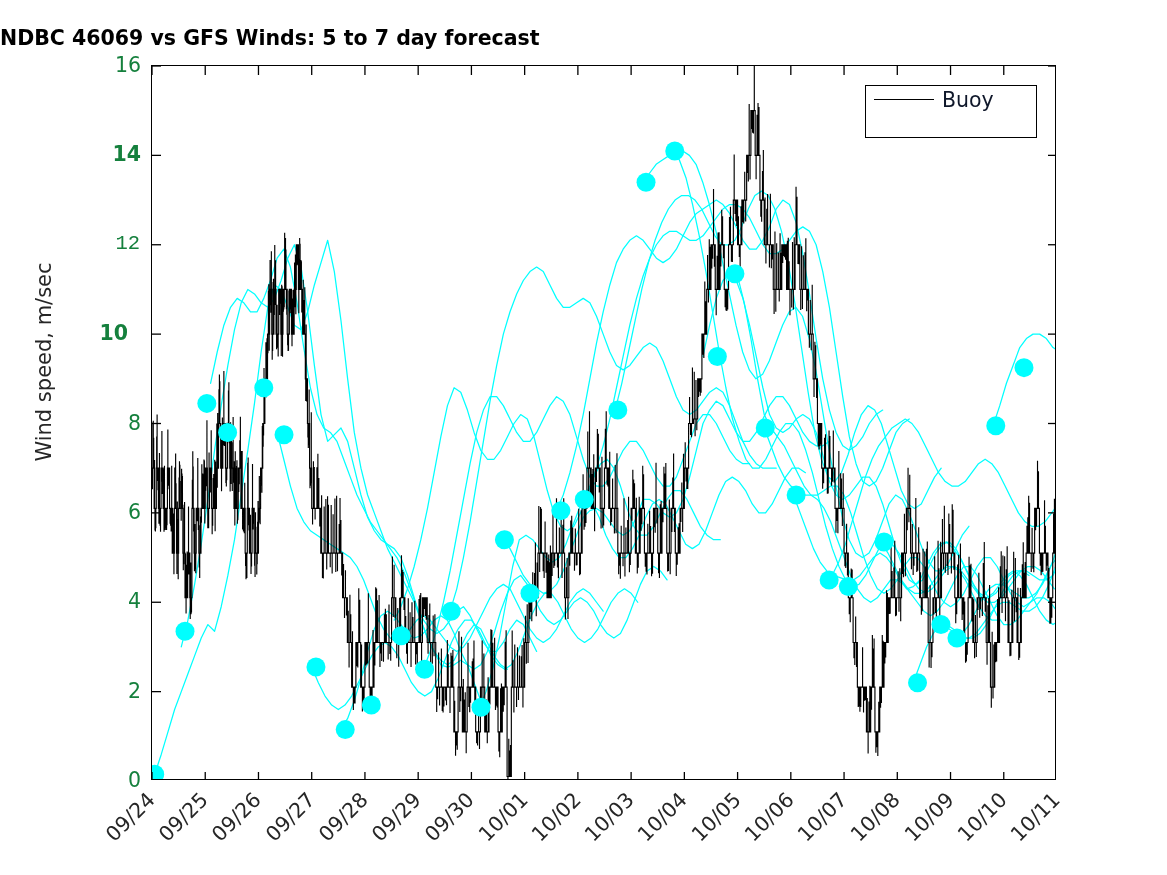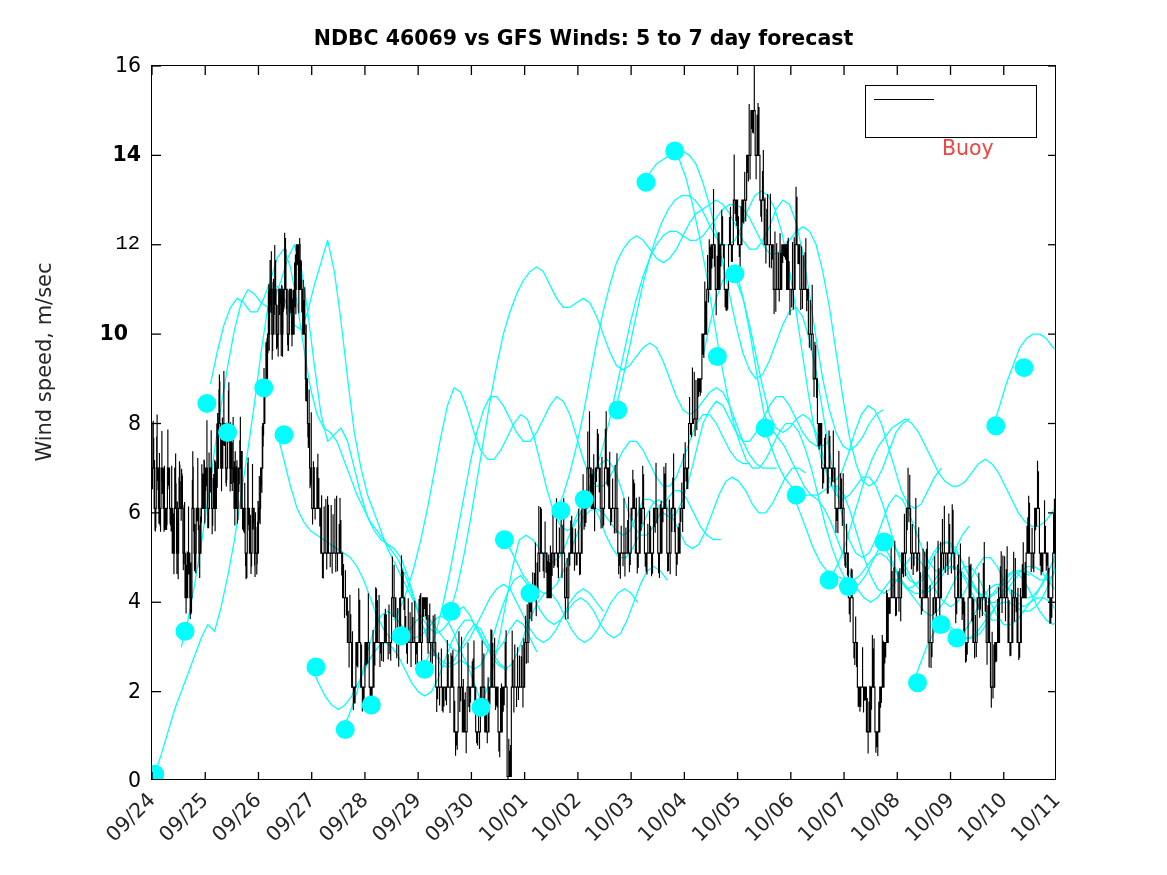"NDBC 46069 vs GFS Winds:" #chart-title { text-align: center -> none }
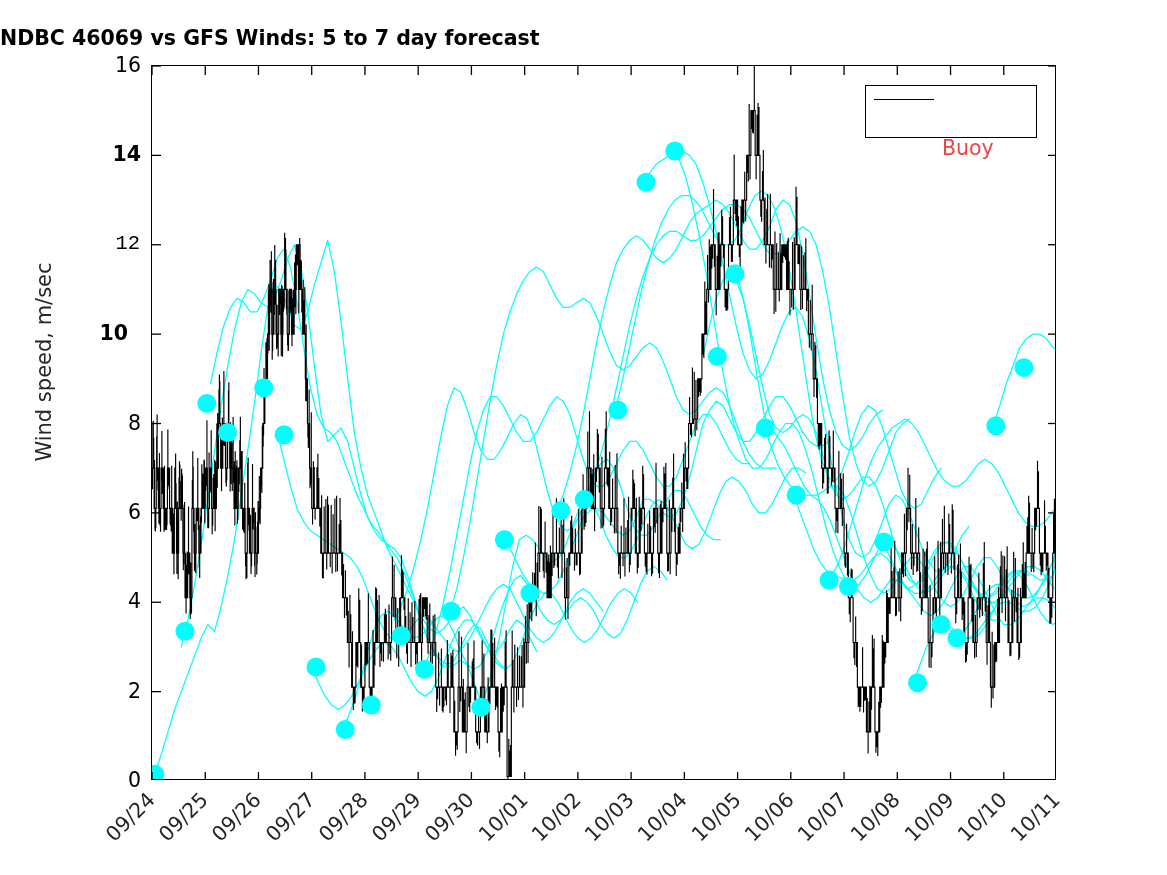"16" .ylab { color: #000000 -> #15803d }
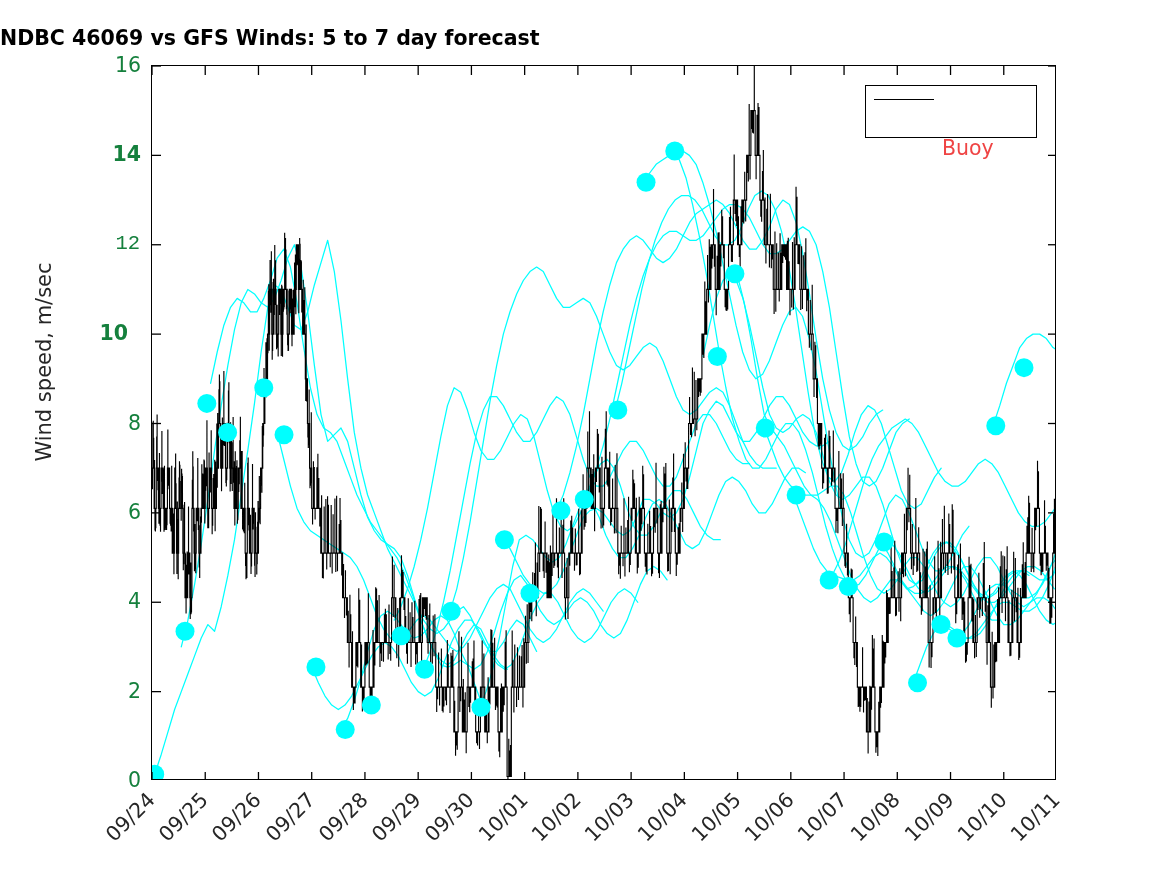"Buoy" .legend-text { color: #ef4444 -> #0f172a; margin-top: 48px -> none }
